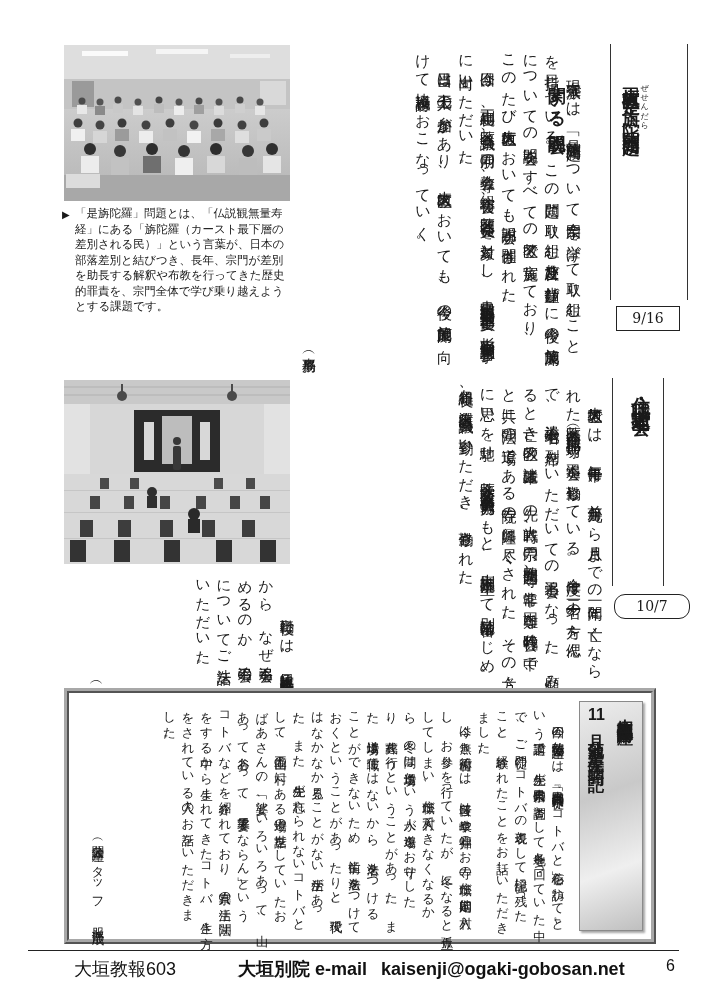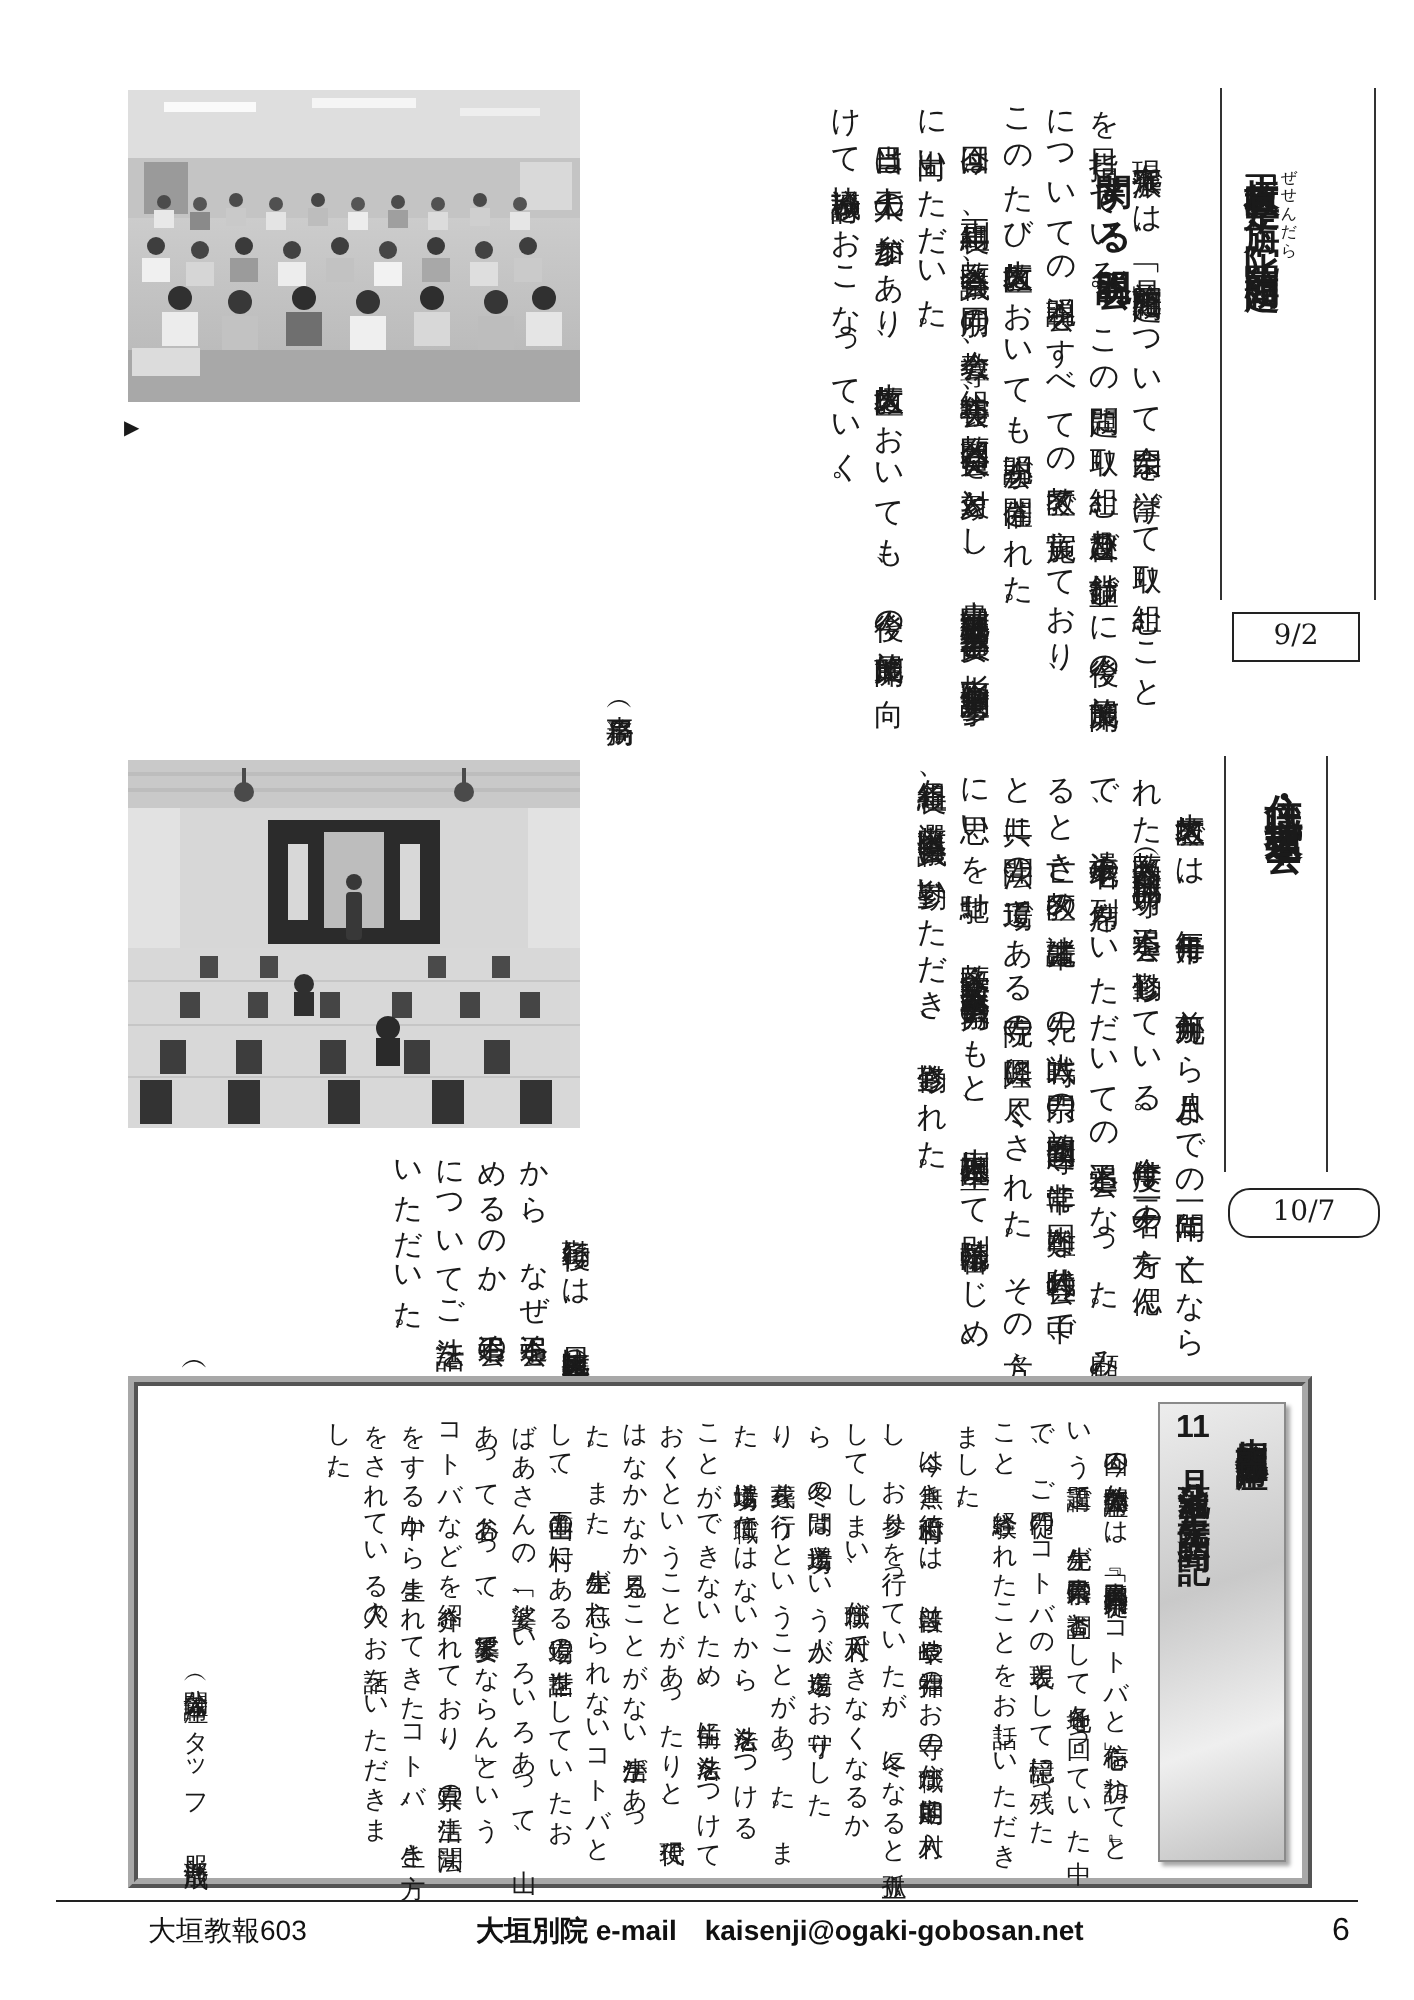"「是旃陀羅」問題とは、「仏説観無量寿経」にある「旃陀羅（カースト最下層の差別され" span { html: none -> <span>「是旃陀羅」問題とは、「仏説観無量寿経」にある「旃陀羅（カースト最下層の差別される民）」という言葉が、日本の部落差別と結びつき、長年、宗門が差別を助長する解釈や布教を行ってきた歴史的罪責を、宗門全体で学び乗り越えようとする課題です。</span> }
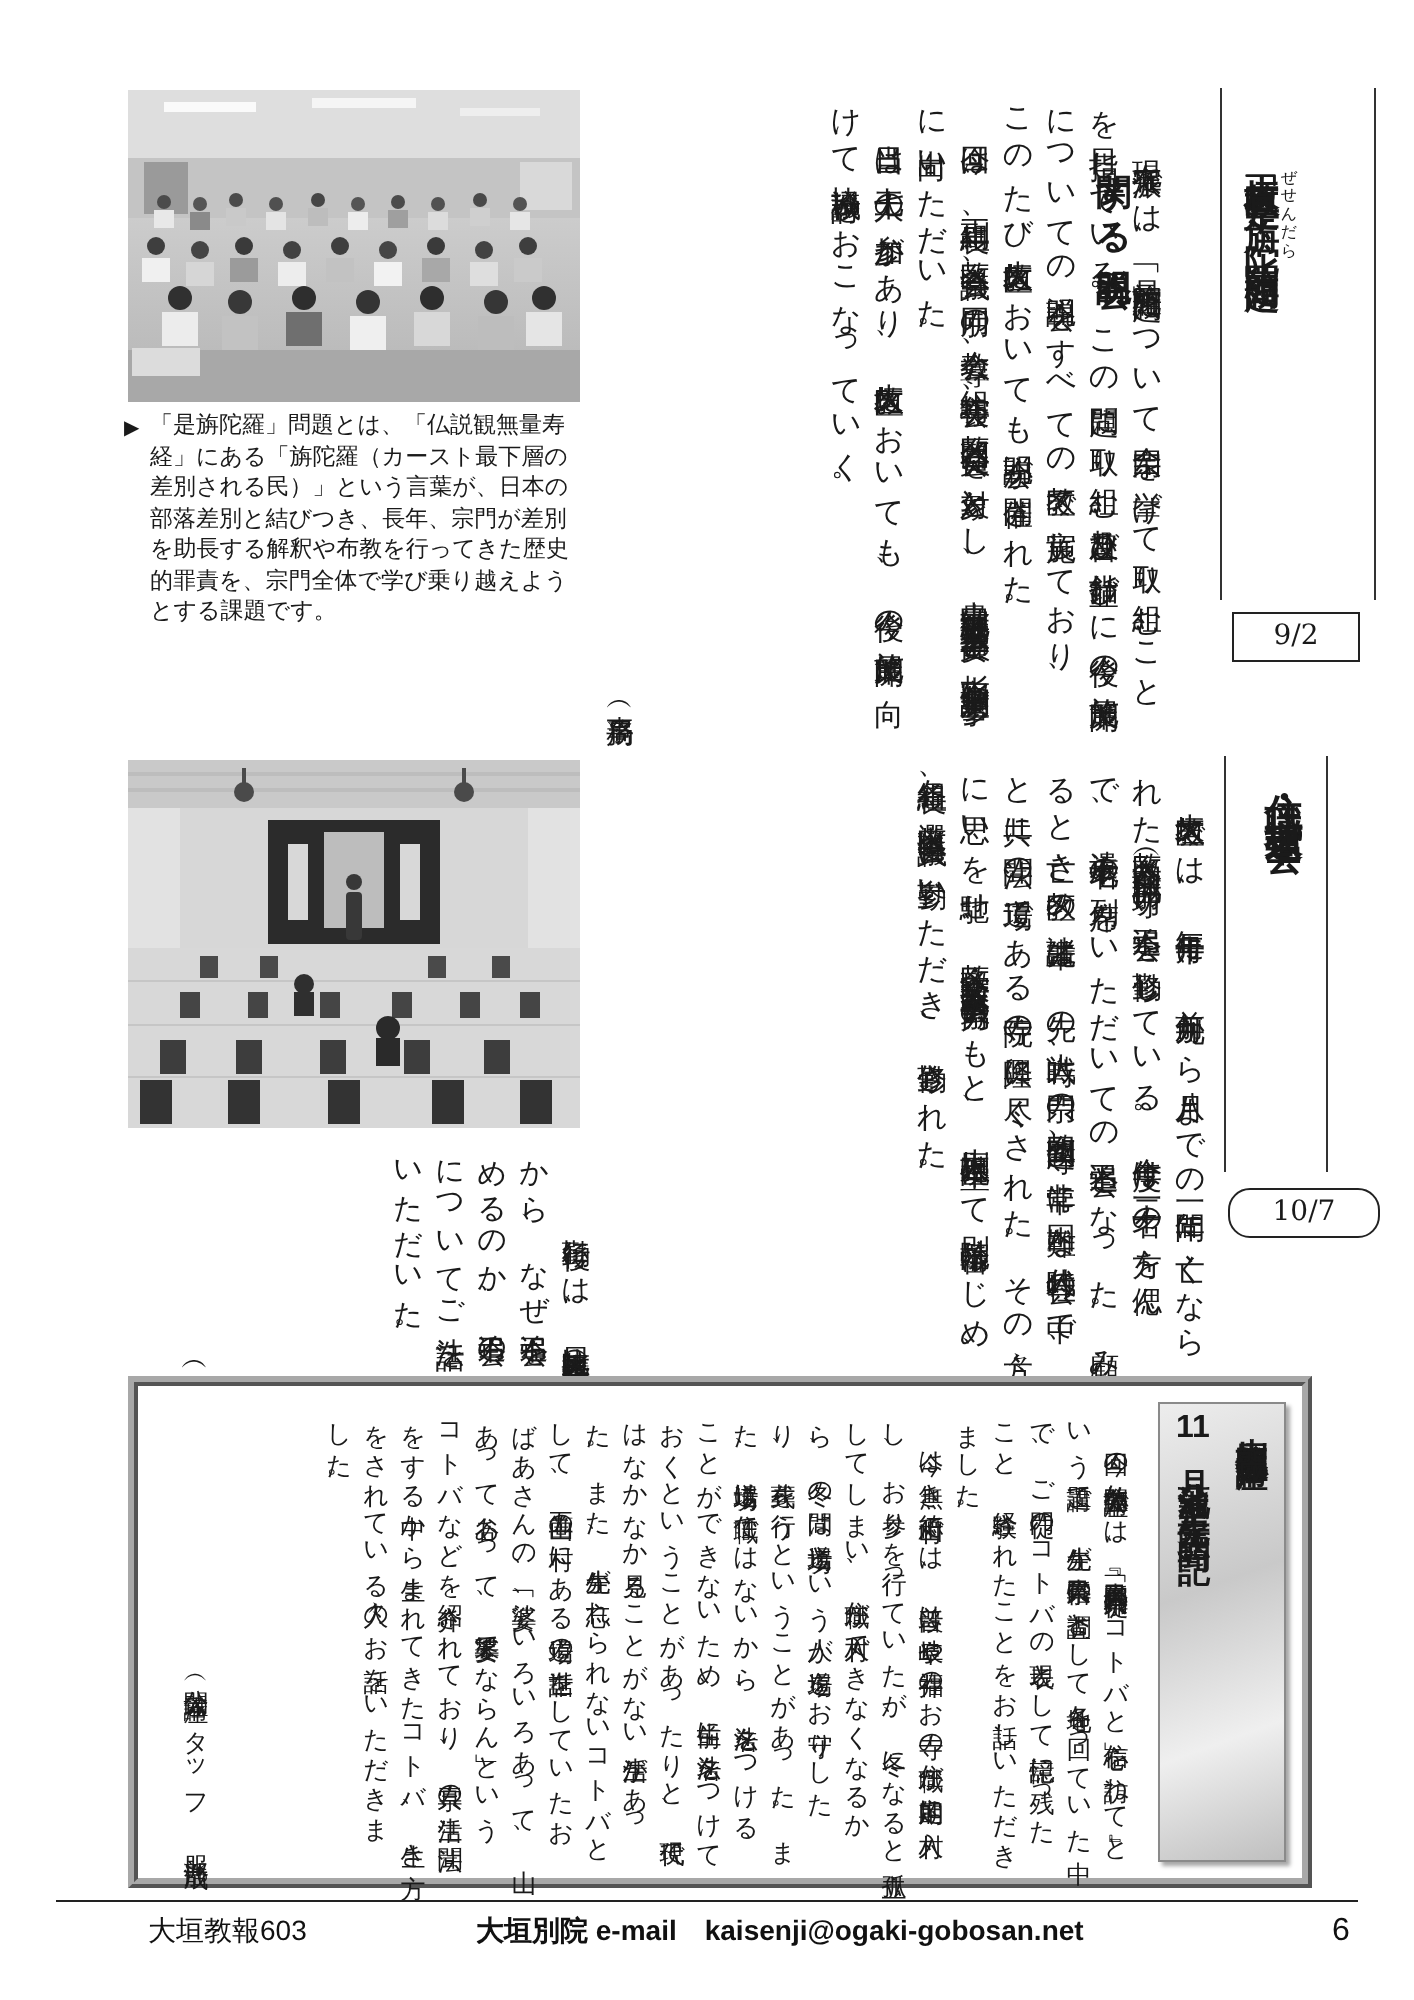"9/2" div.abs { text: 9/2 -> 9/16 }
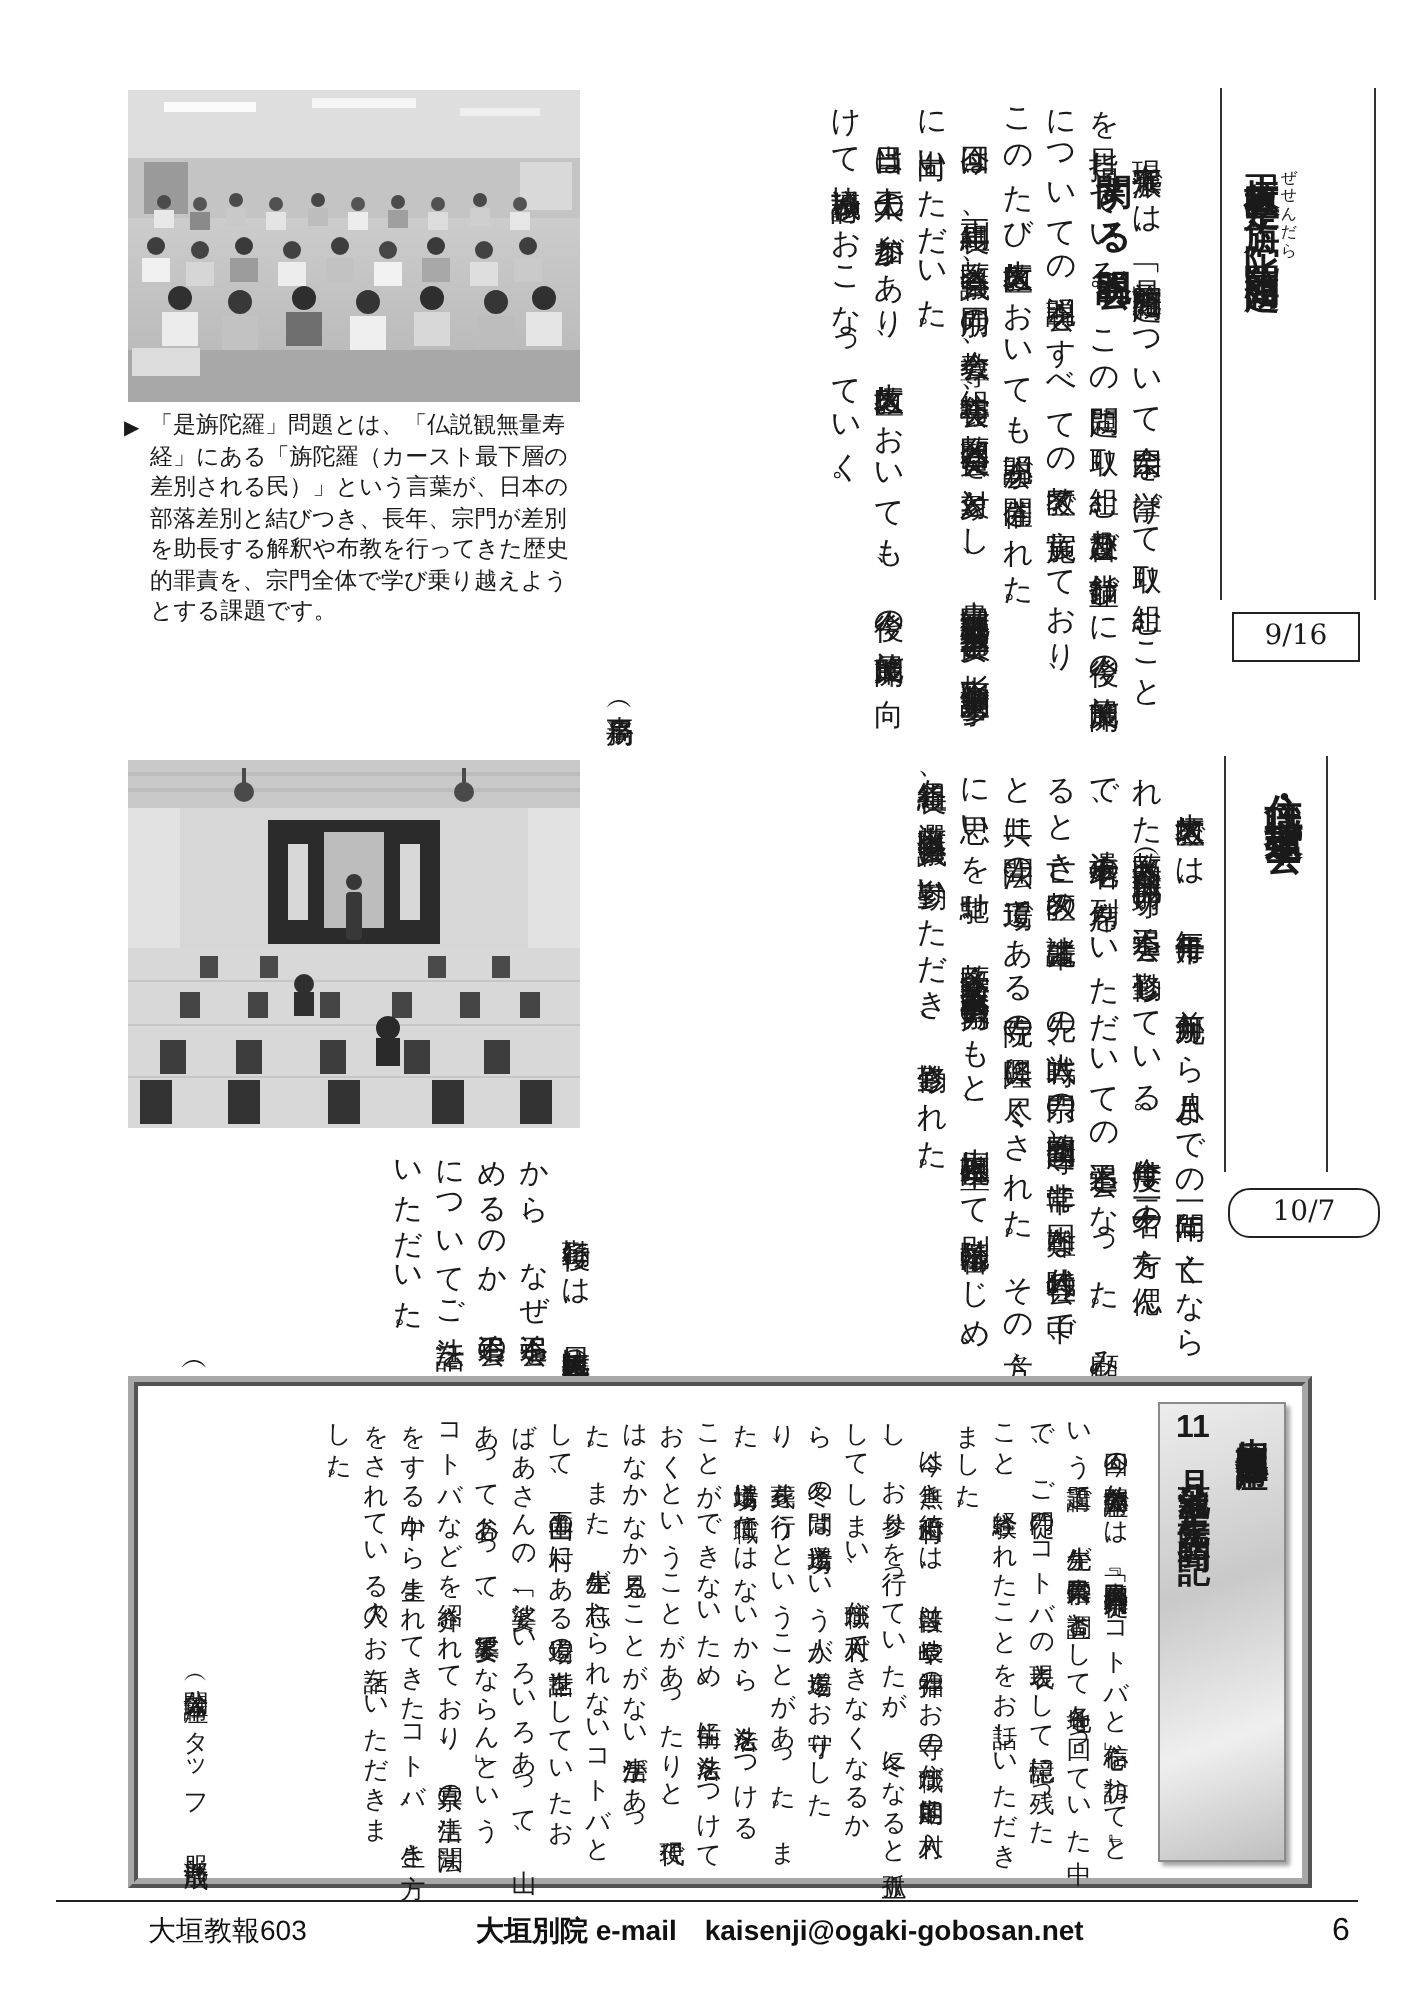"大垣教報603" .footer-text { font-size: 14px -> 18px }
